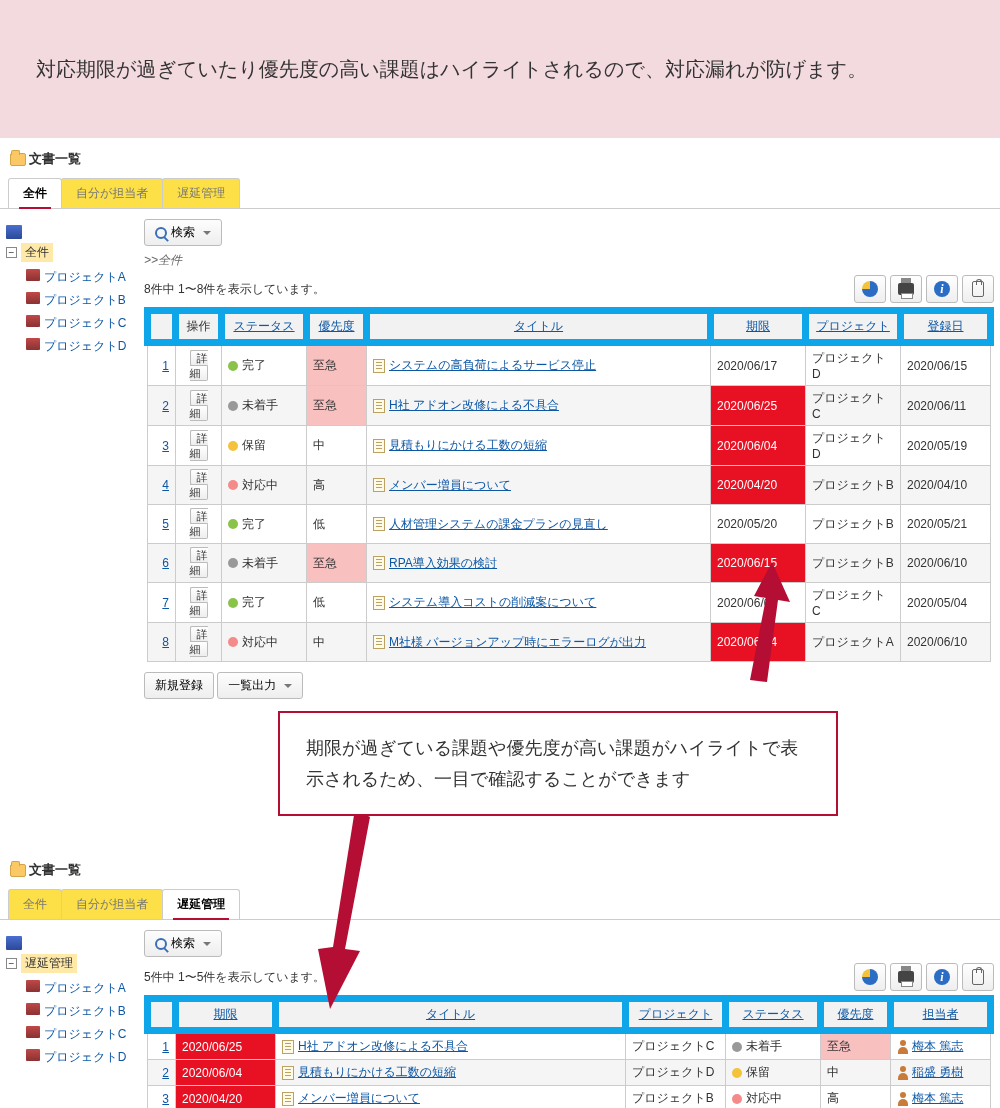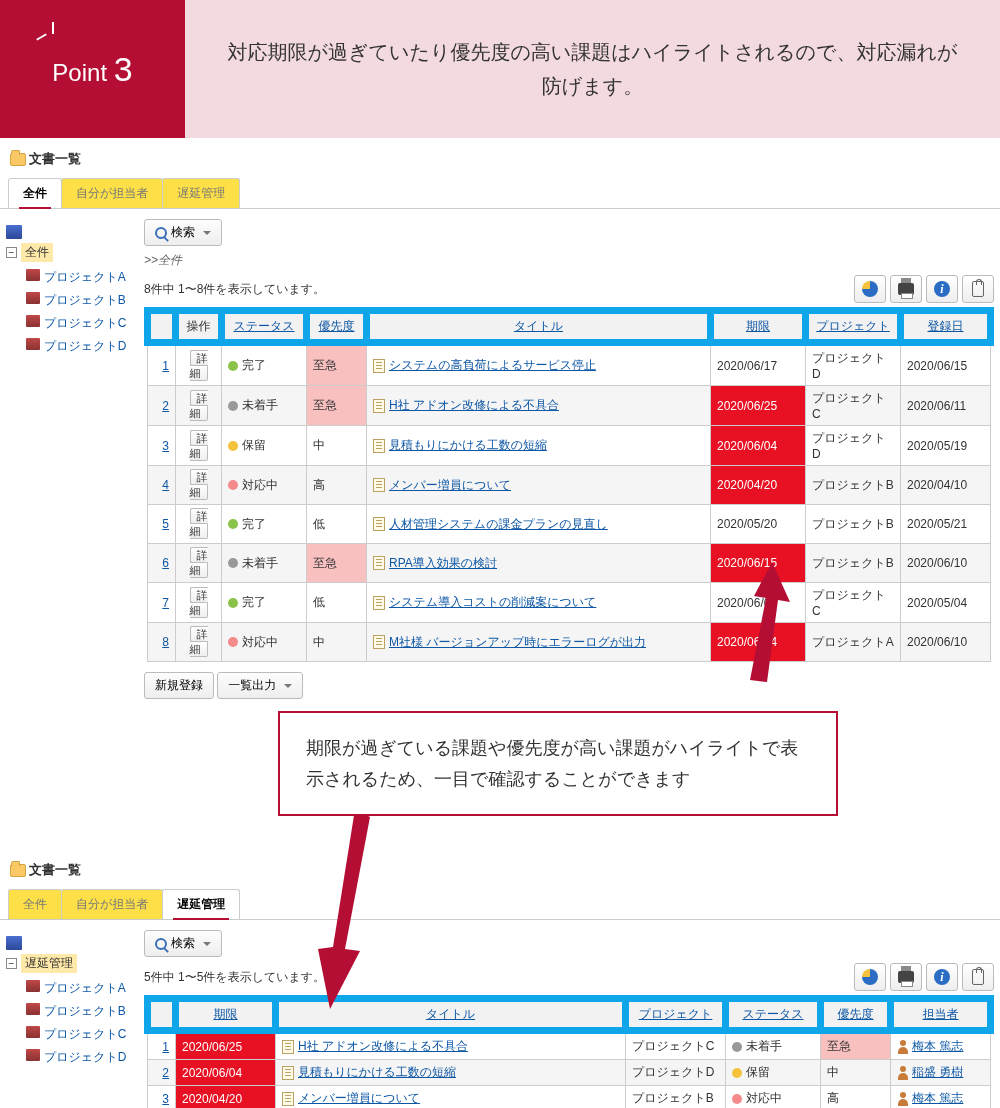"Point 3" div.banner-left { html: <div> <span></span> <span></span> <div> <span>Point</span> <span>3</span> </div> </div> -> none }
